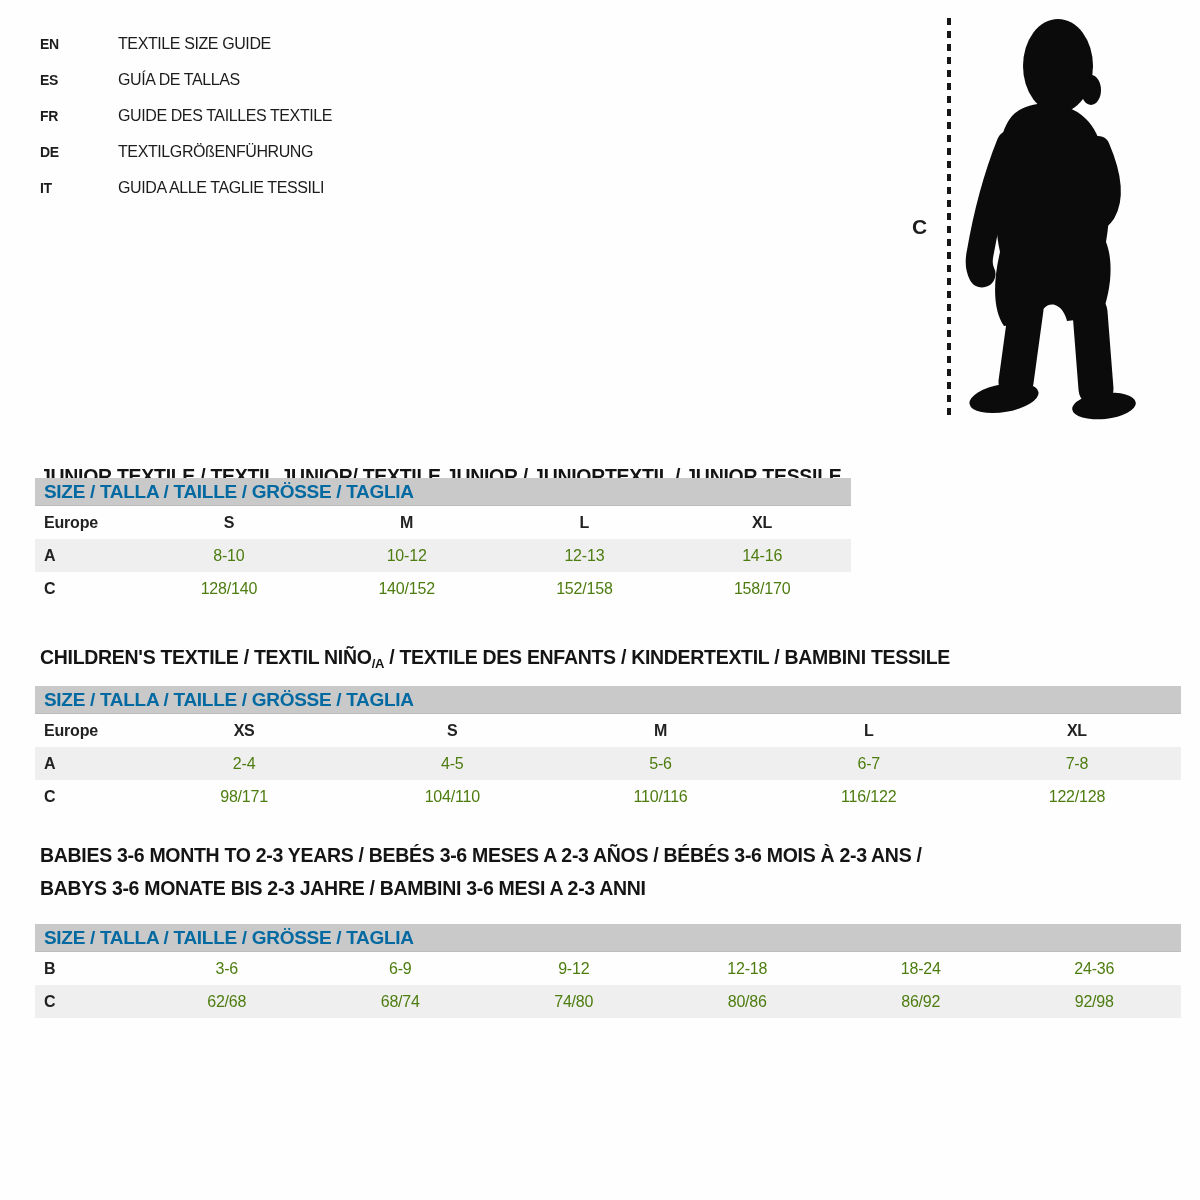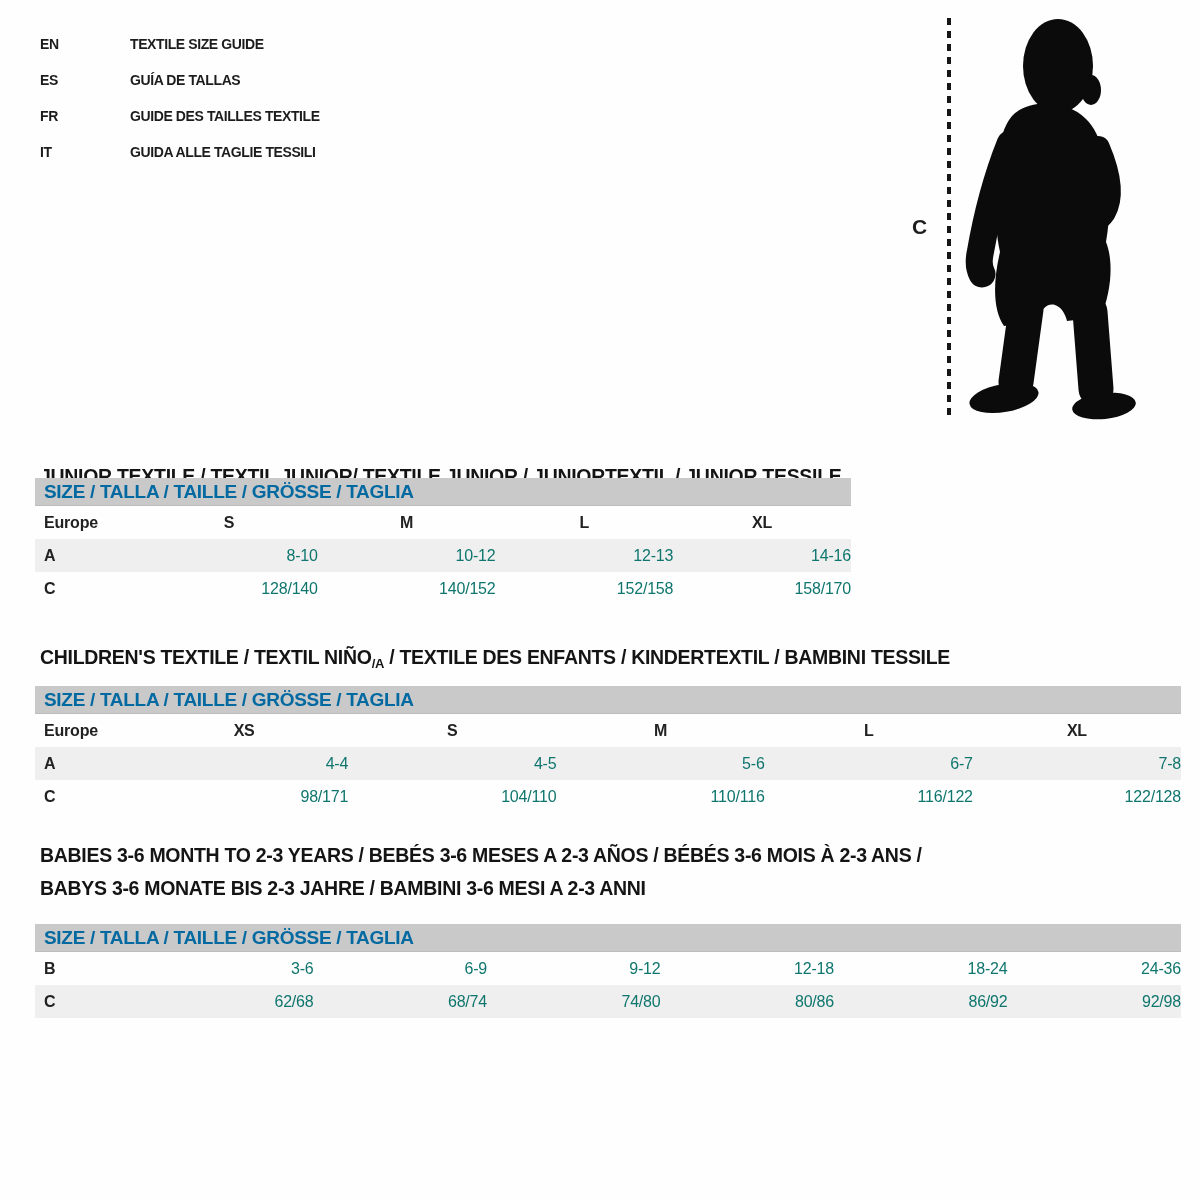"TEXTILE SIZE GUIDE" .lang-label { font-size: 14px -> 16px; font-weight: 700 -> 400; margin-left: 12px -> none }
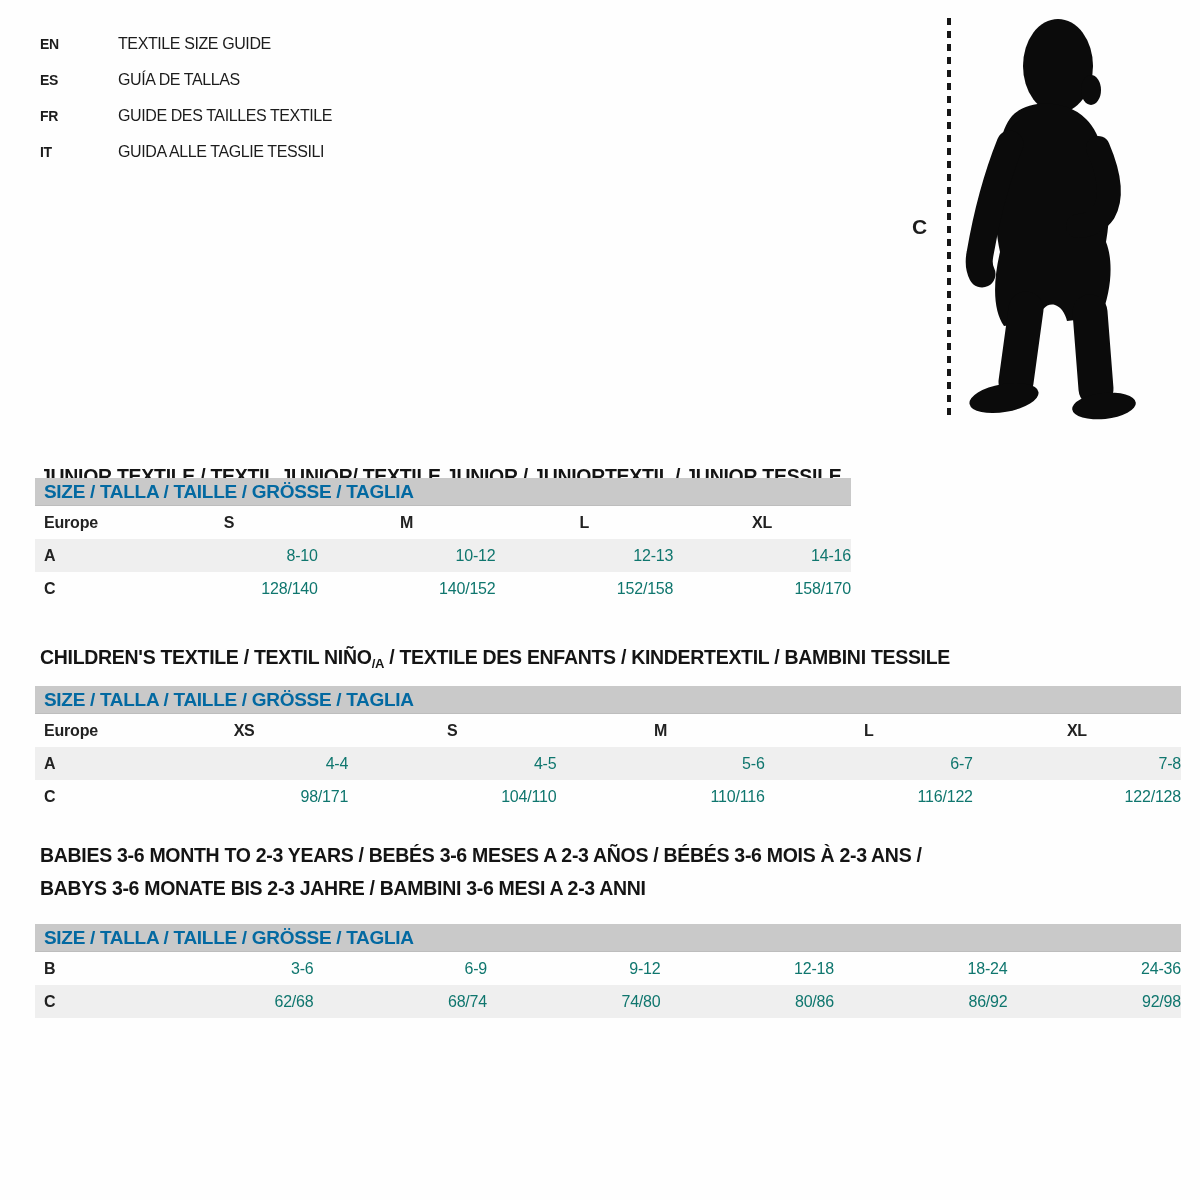"DE" div.lang-row { html: none -> <div> <span>DE</span> <span>TEXTILGRÖßENFÜHRUNG</span> </div> }
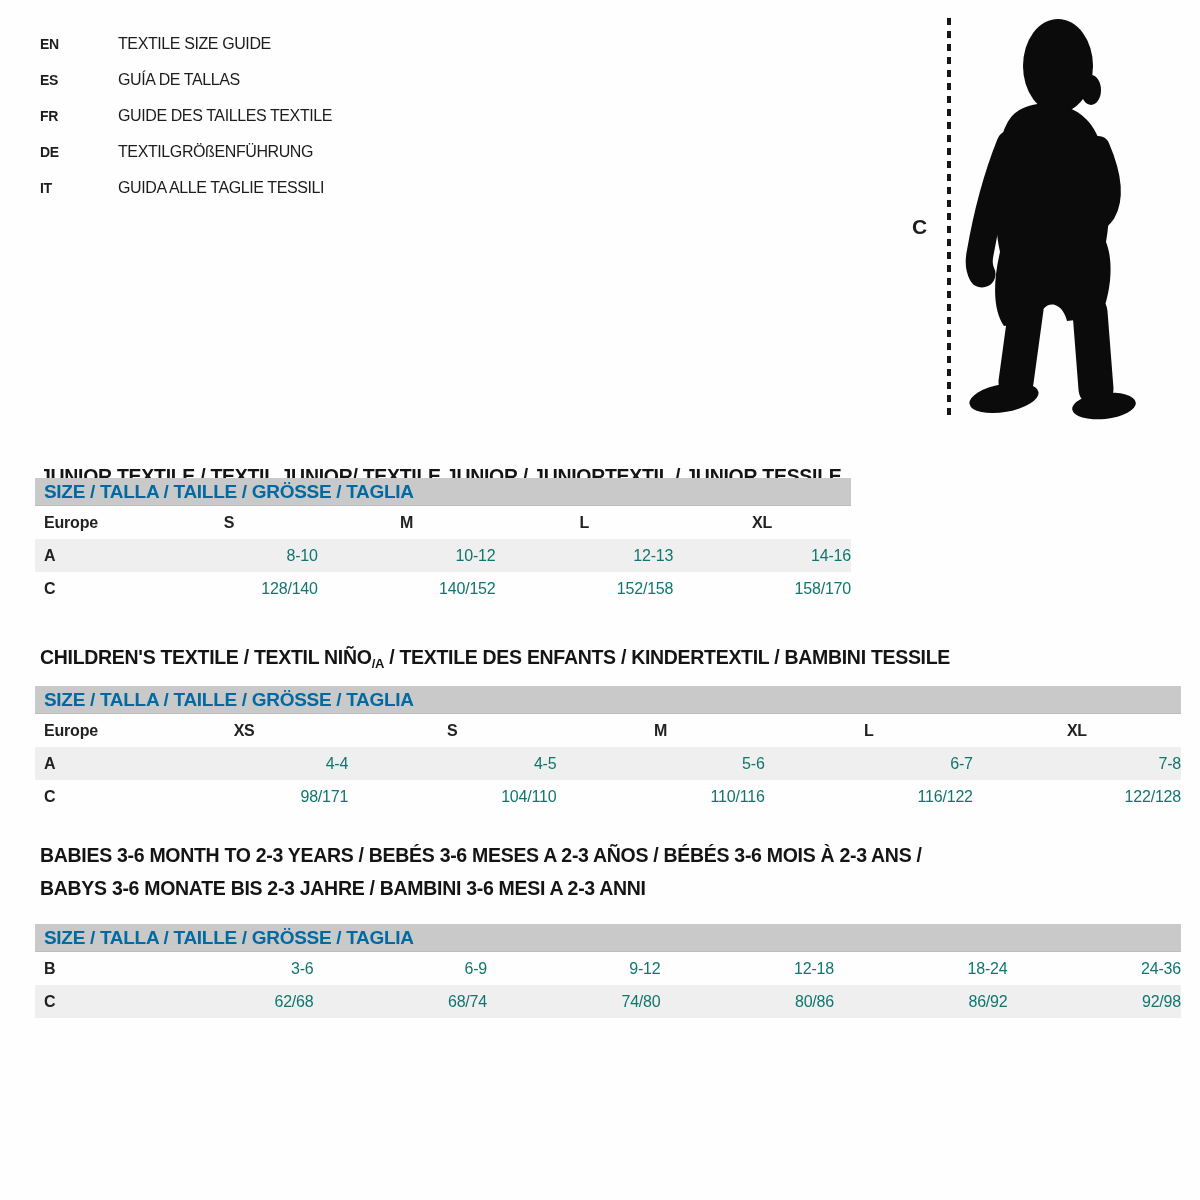"8-10" .t-row.vals .t-cell { color: #0f766e -> #4d7c0f; text-align: right -> none }
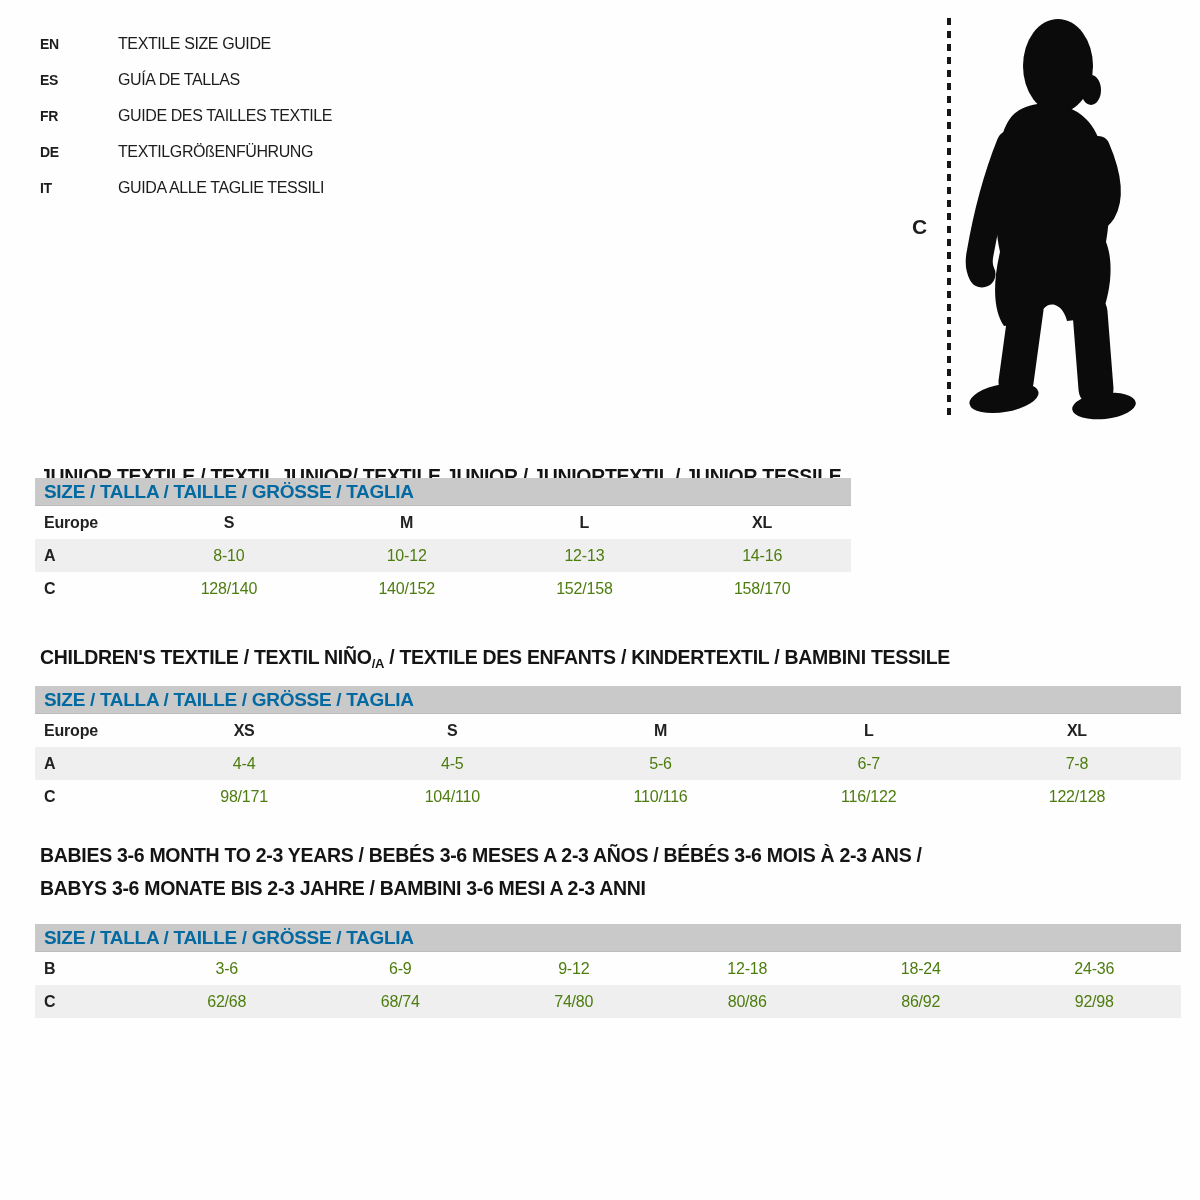"4-4" span.t-cell { text: 4-4 -> 2-4 }
